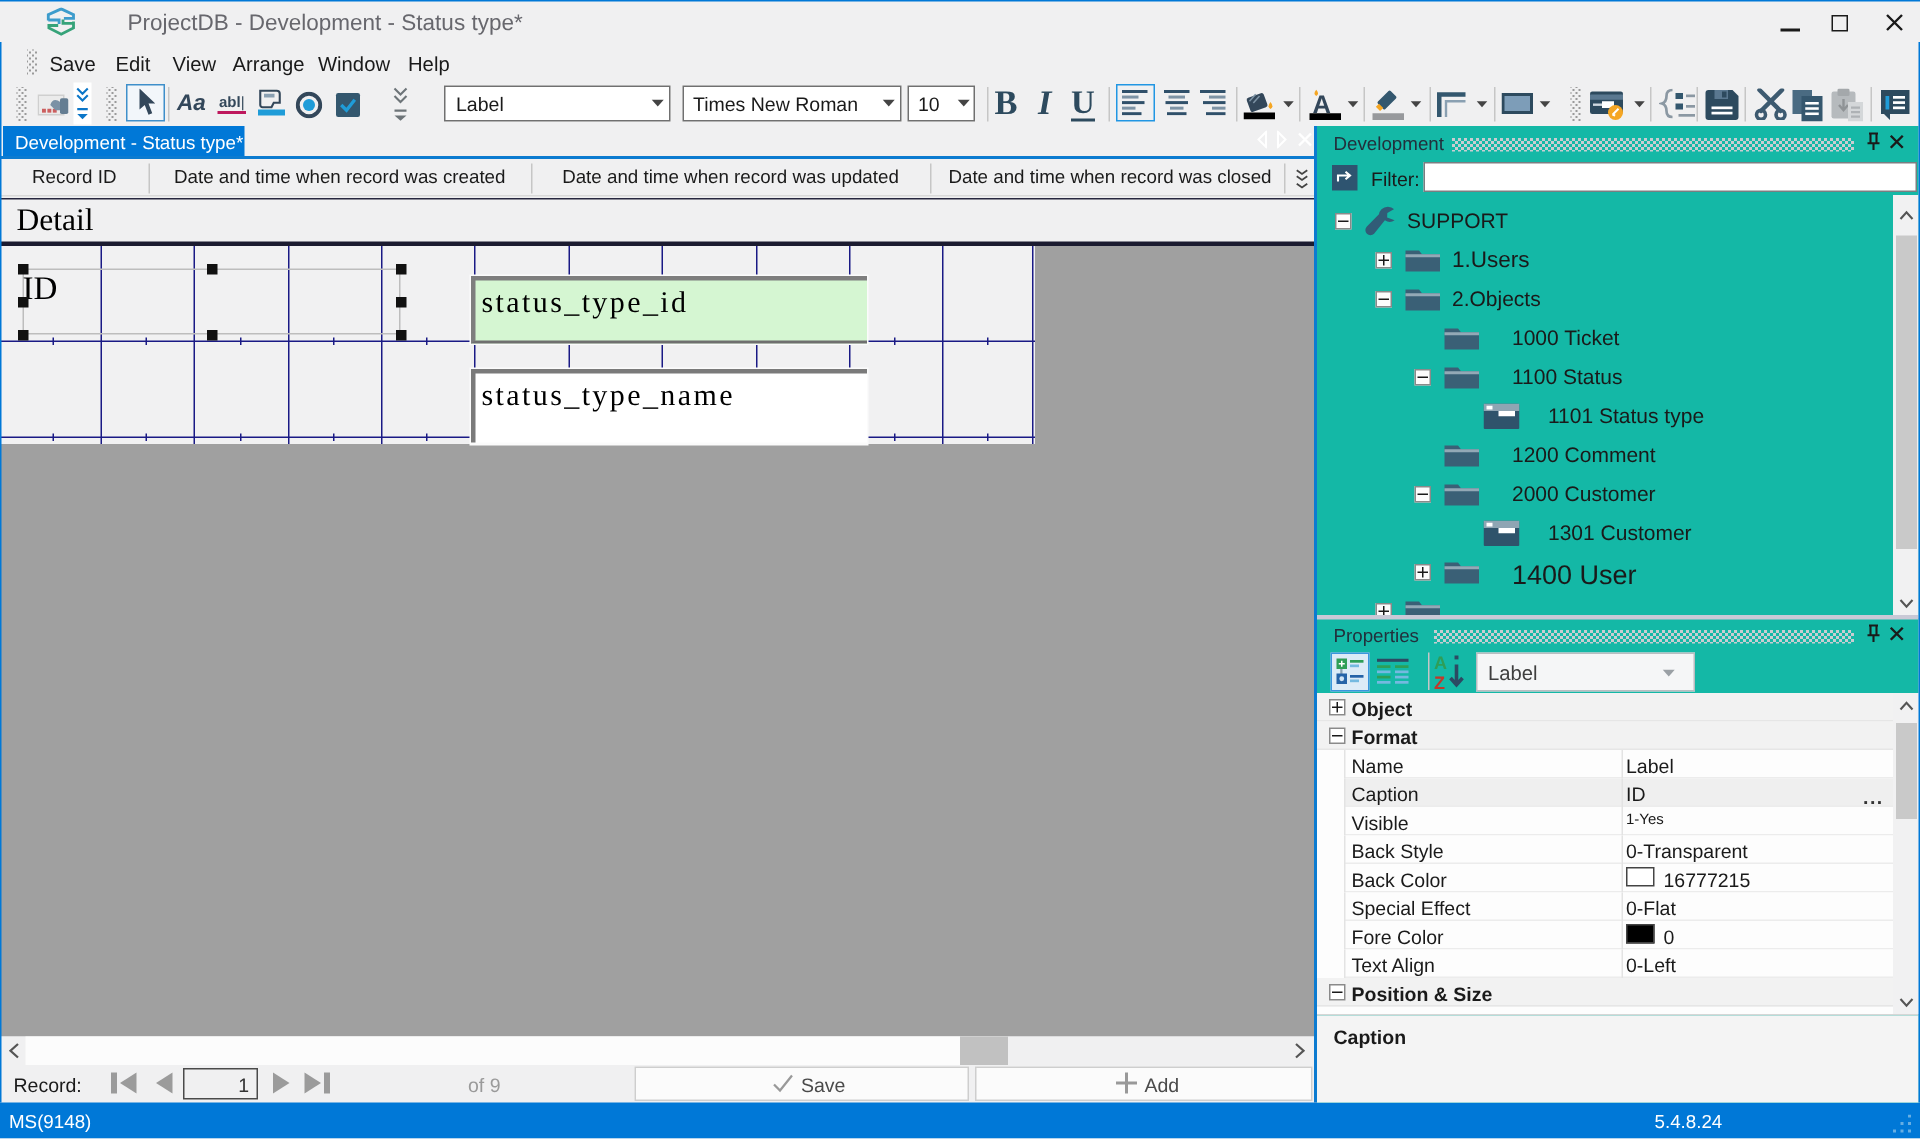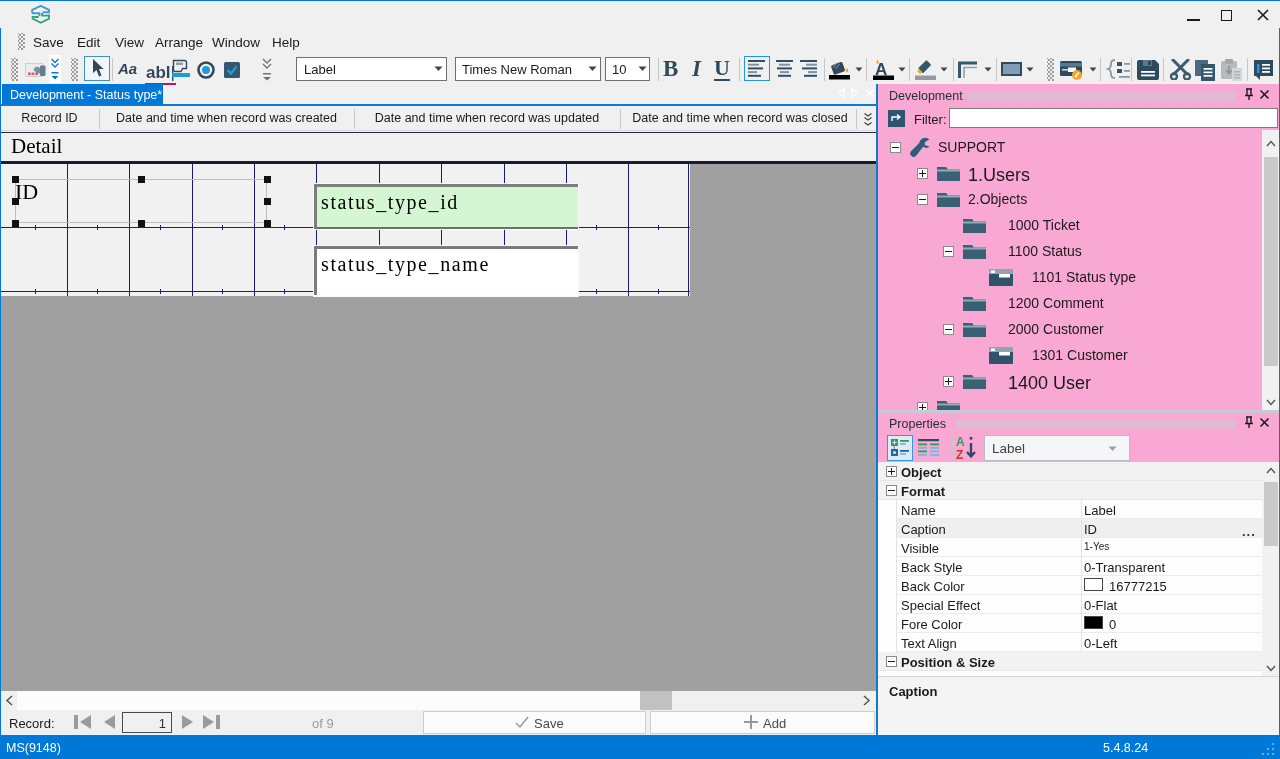"ProjectDB - Development - Status" div.ab { html: none -> <div>ProjectDB - Development - Status type*</div> }
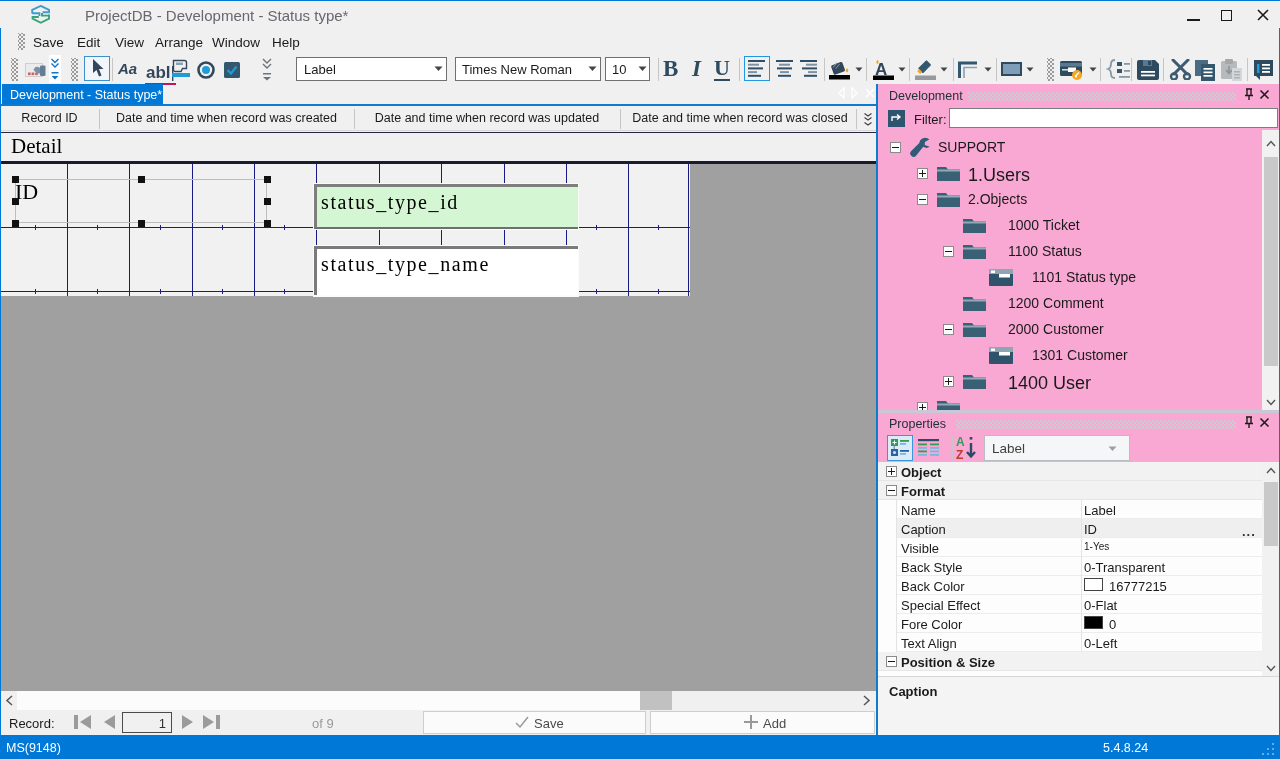"abl|" div.ab { font-size: 17px -> 10px }
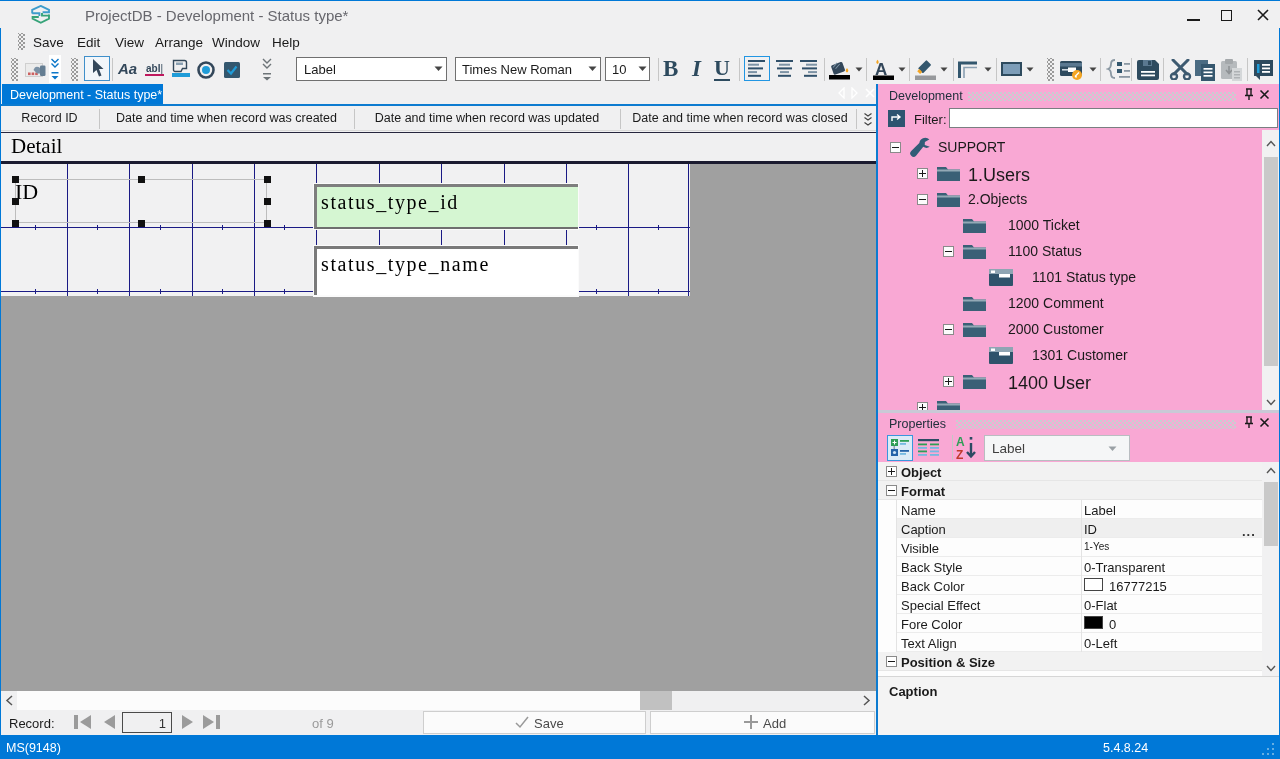"Development" div.ab { background: #f9a8d4 -> #14b8a6 }
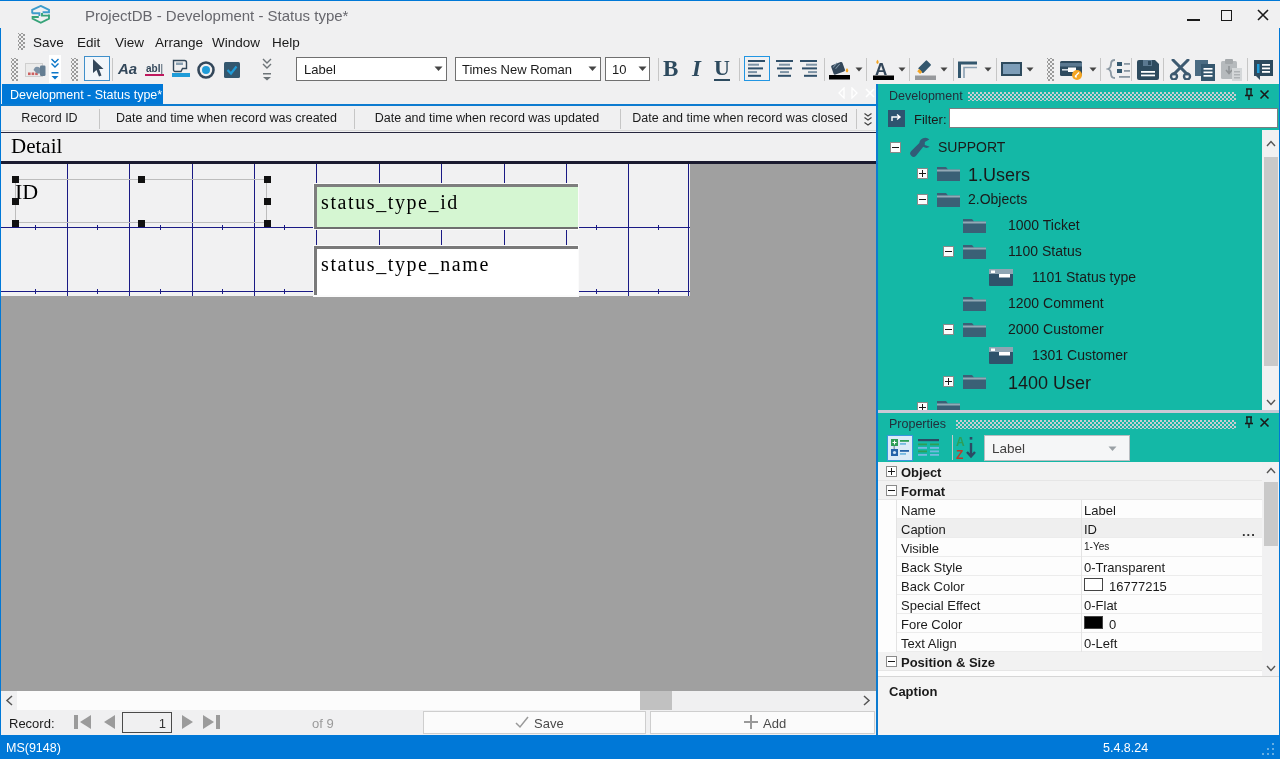"1.Users" div.ab { font-size: 18px -> 15px }
